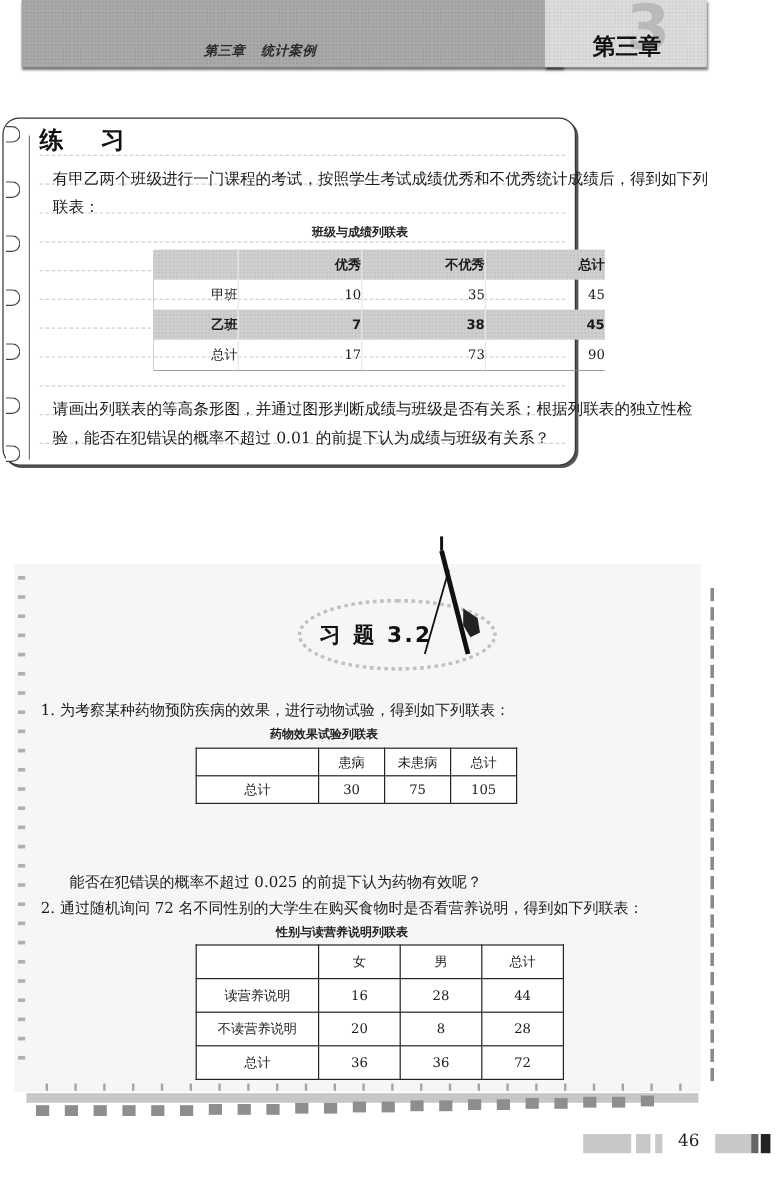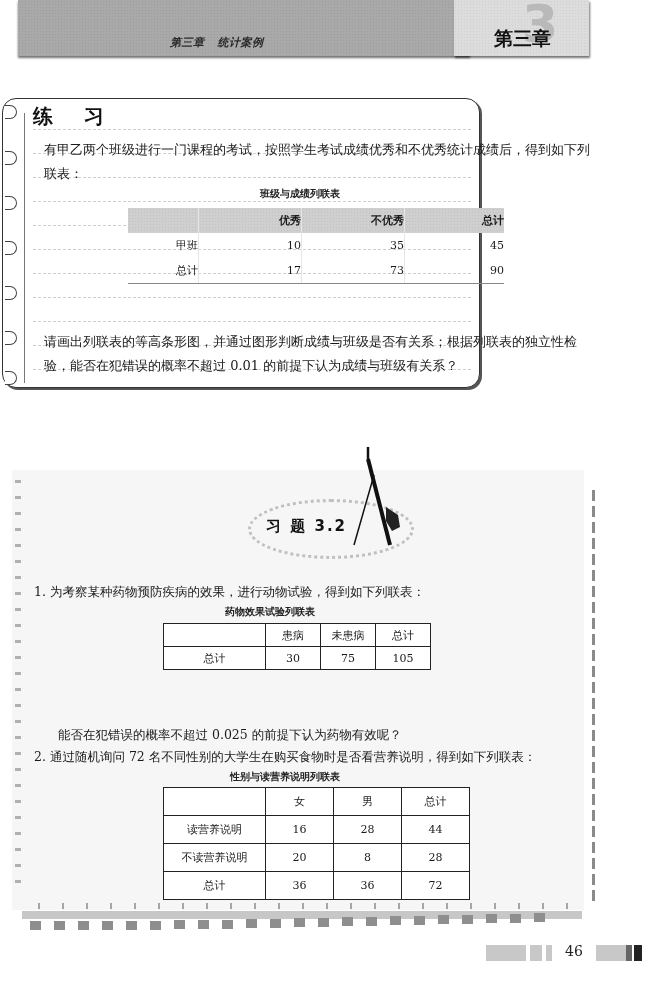"乙班" tr.shade { html: none -> <tr> <td>乙班</td> <td>7</td> <td>38</td> <td>45</td> </tr> }
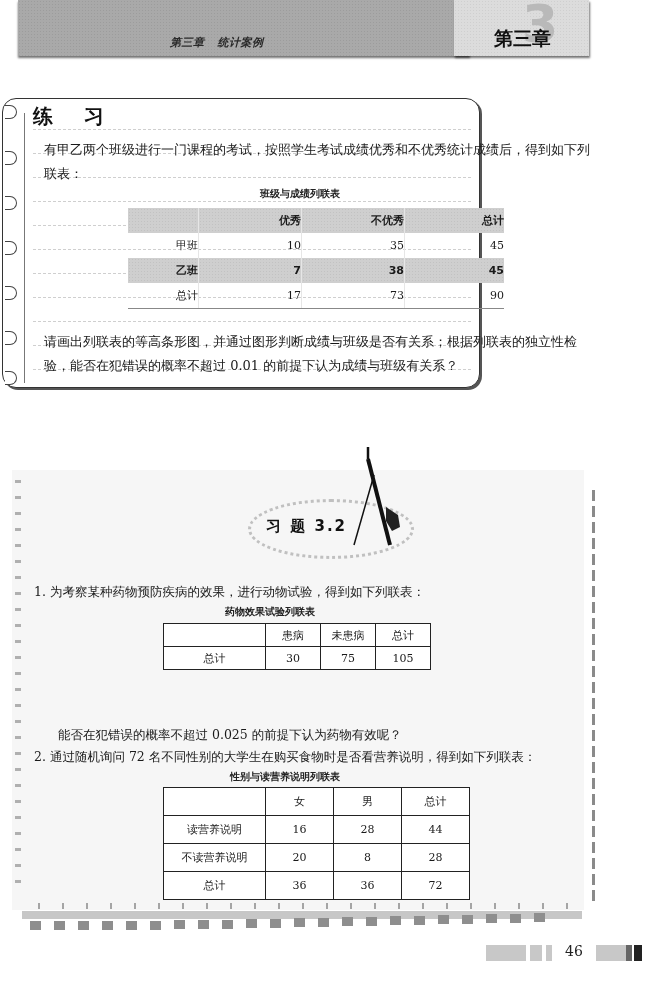"习 题 3.2" .problem-title { font-size: 15px -> 18px }
